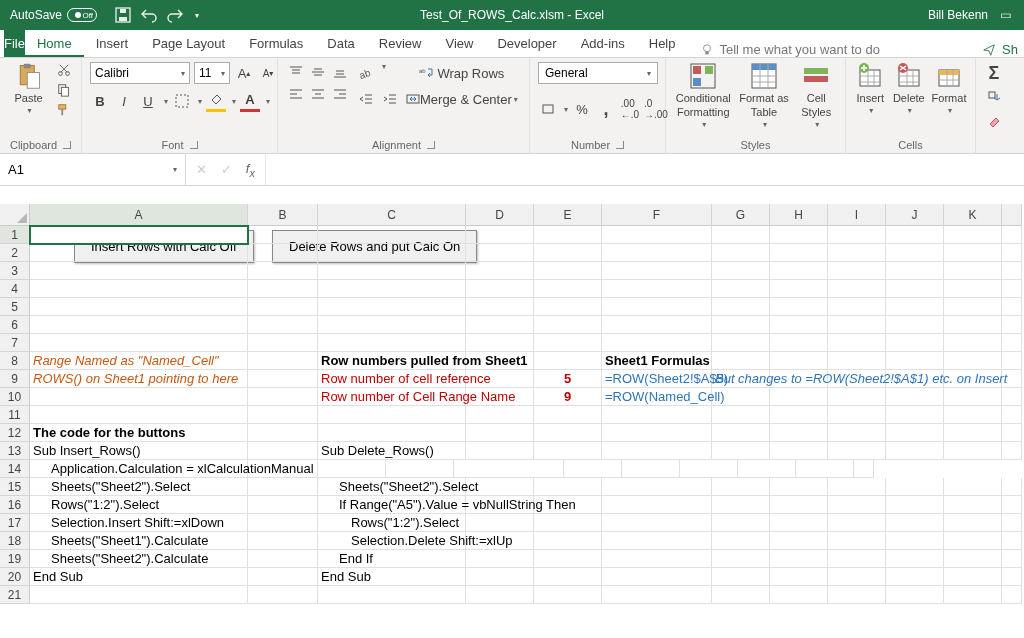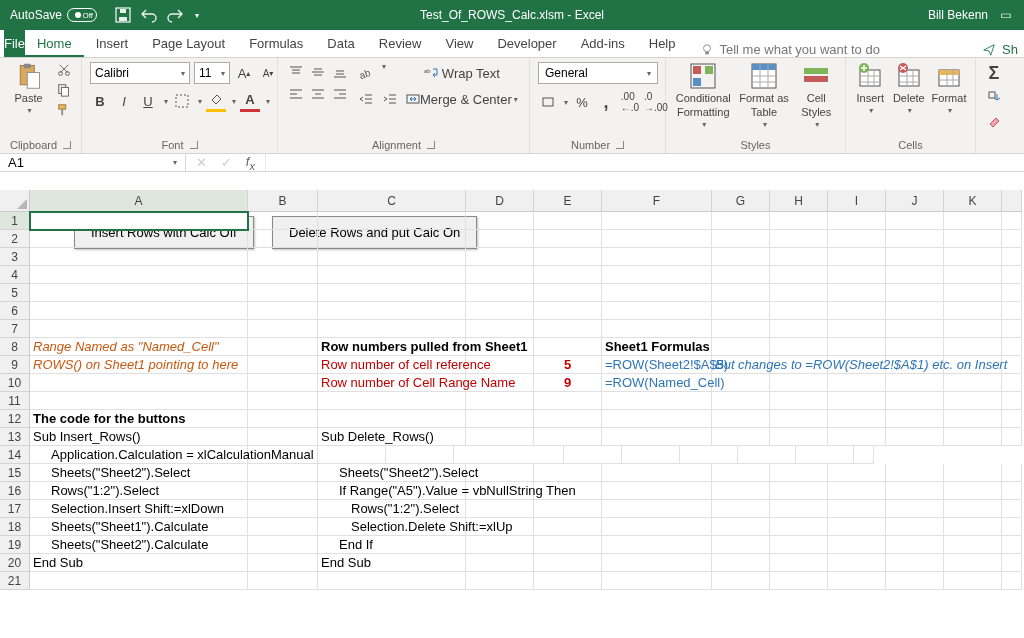"Wrap Text" span { text: Text -> Rows }
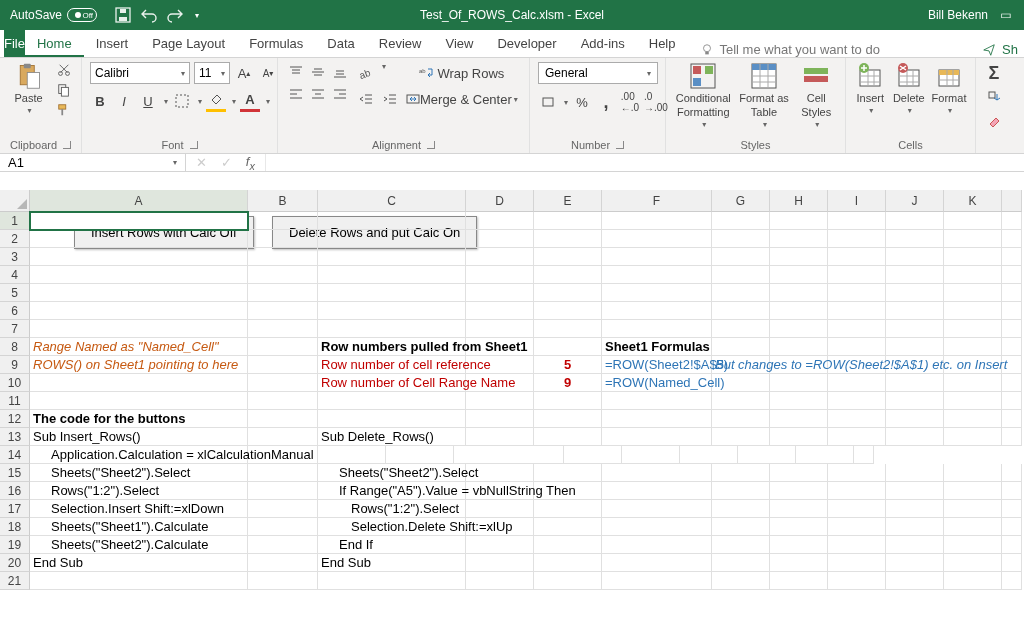"General" div.group-body { gap: 7px -> 14px }
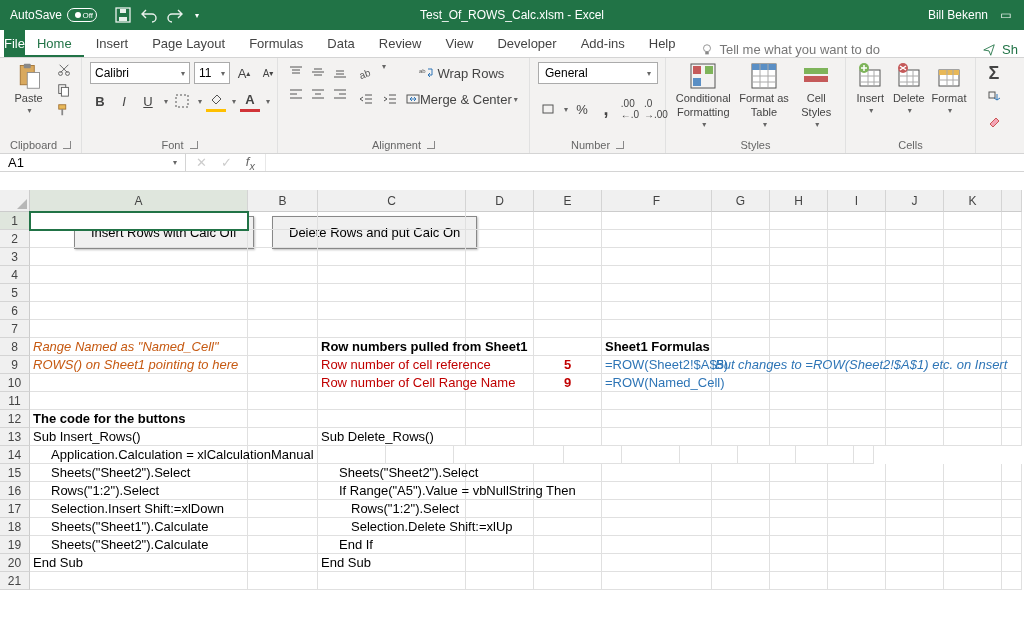"A1" .formula-bar { height: 18px -> 32px }
